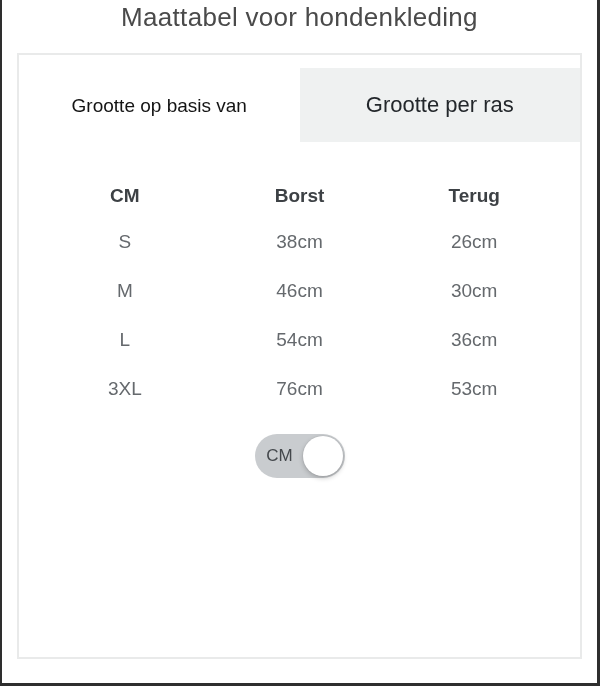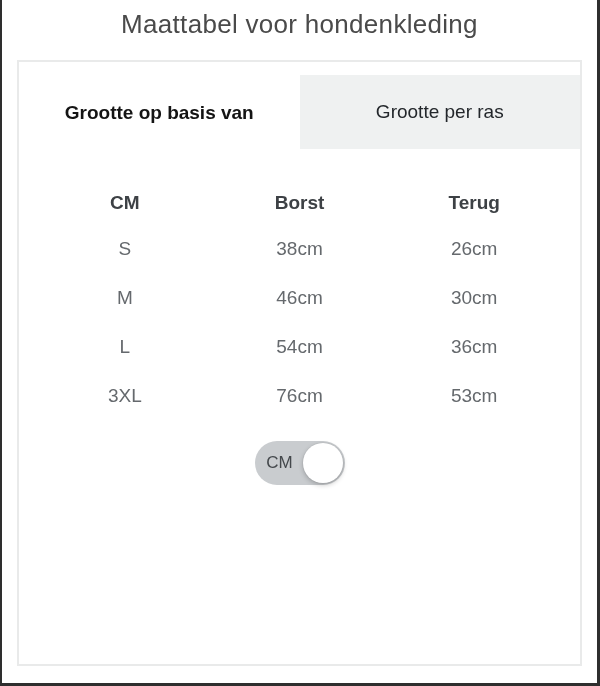"Maattabel voor hondenkleding" .page-title { margin-top: 7px -> none }
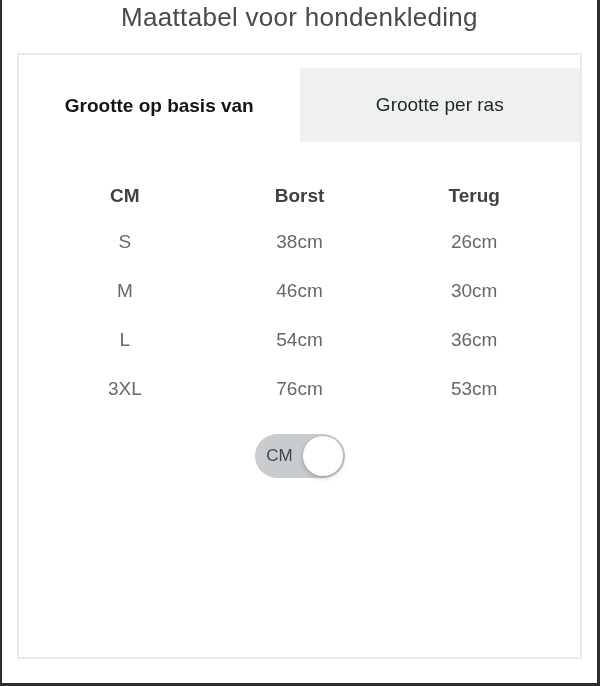"Grootte op basis van" .tab-active { font-weight: 700 -> 400 }
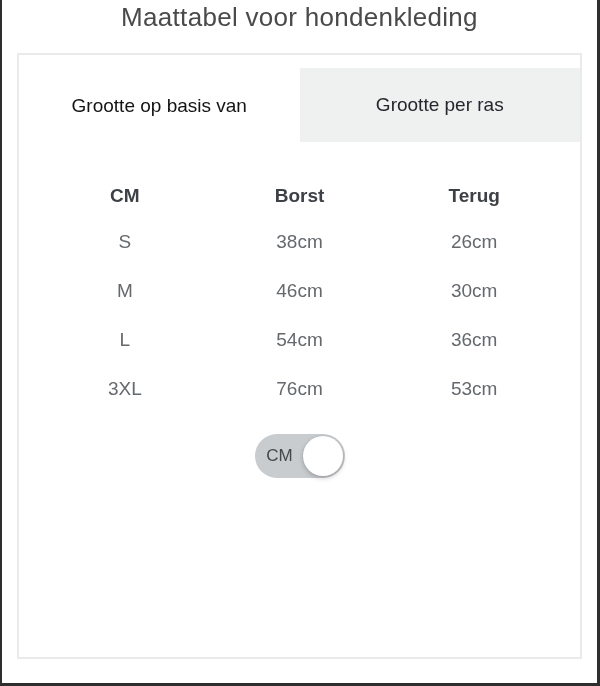"Grootte per ras" .tab-inactive { font-size: 19px -> 22px }
